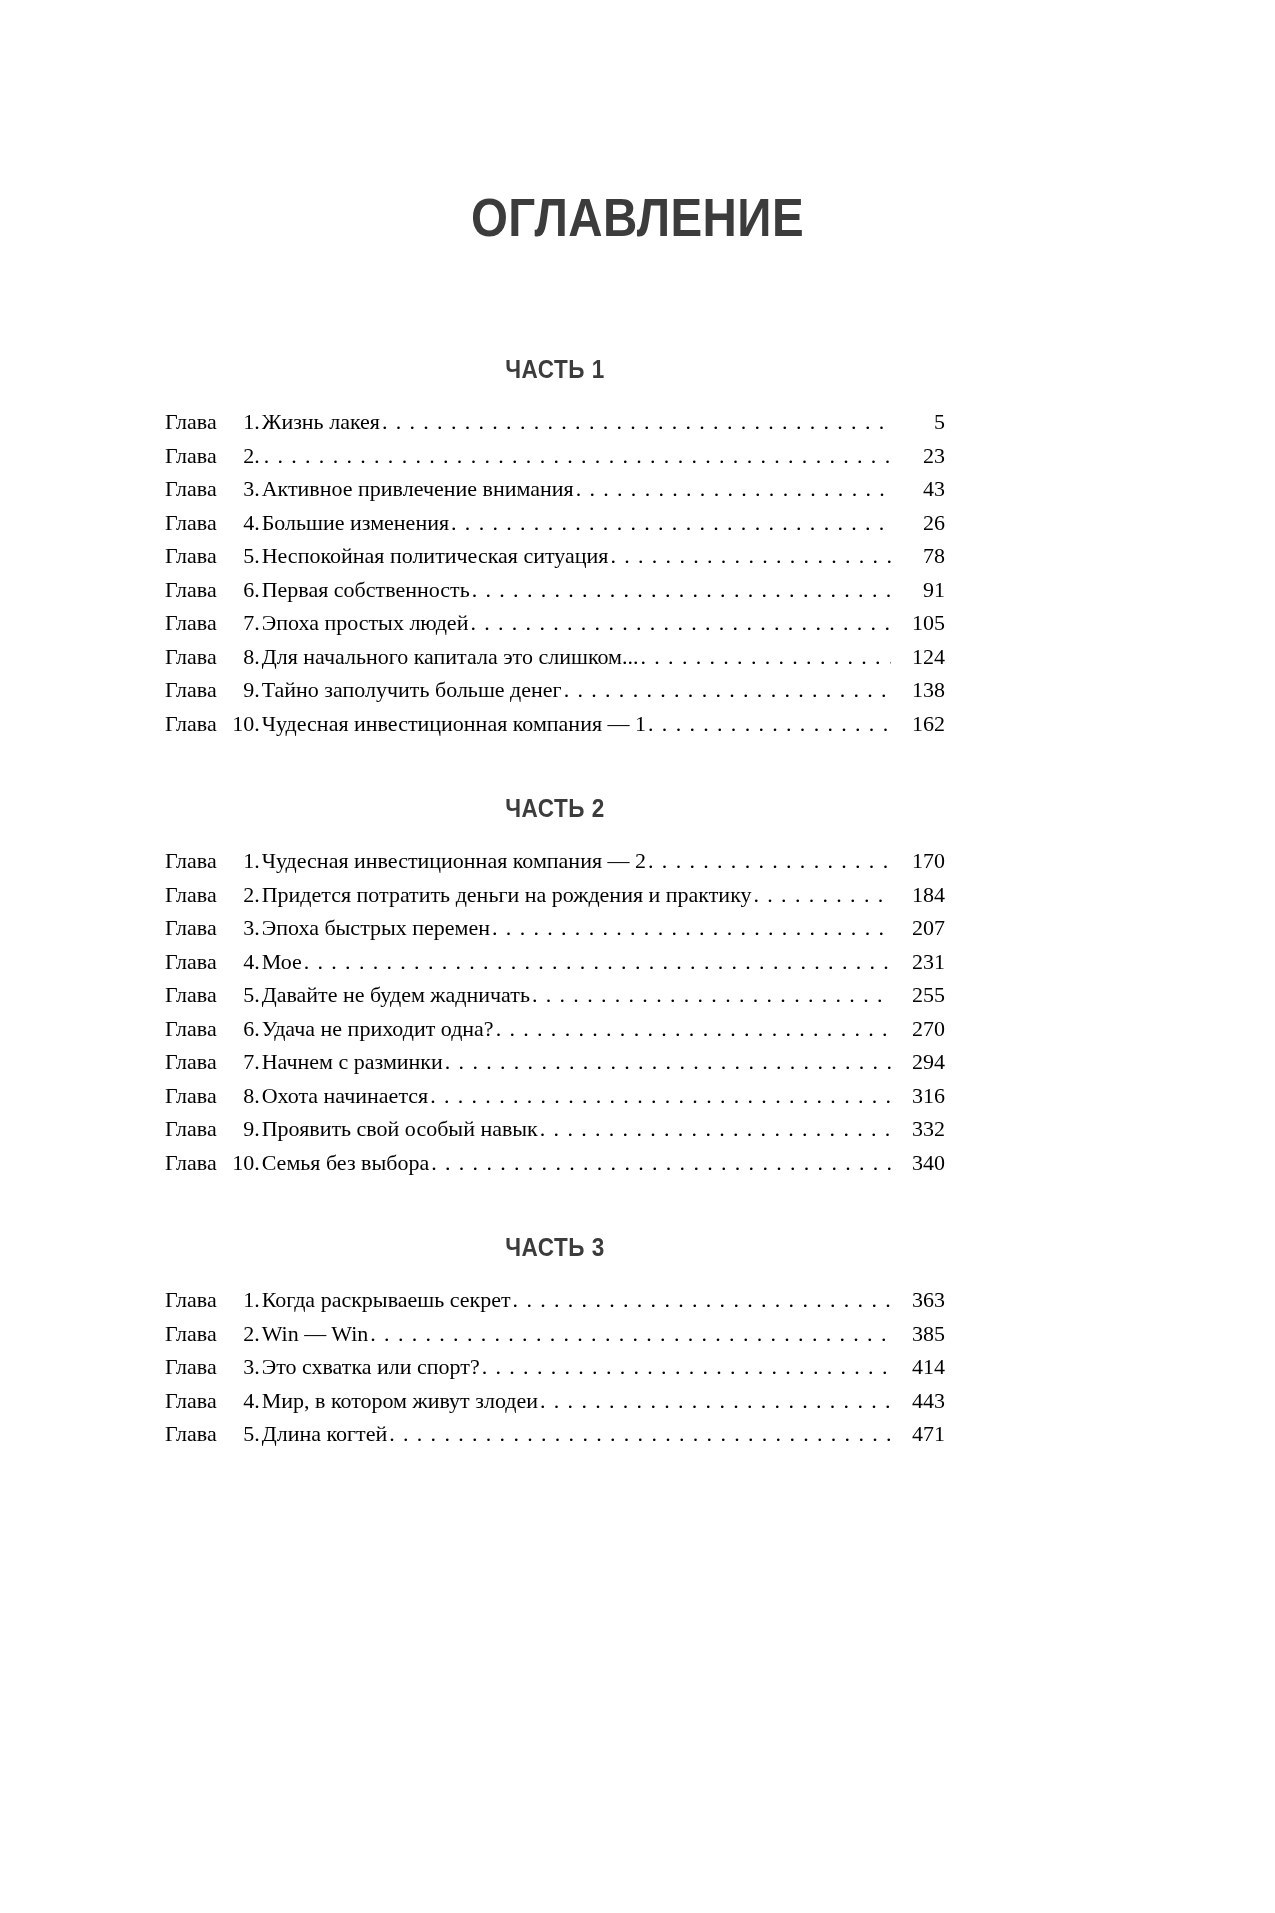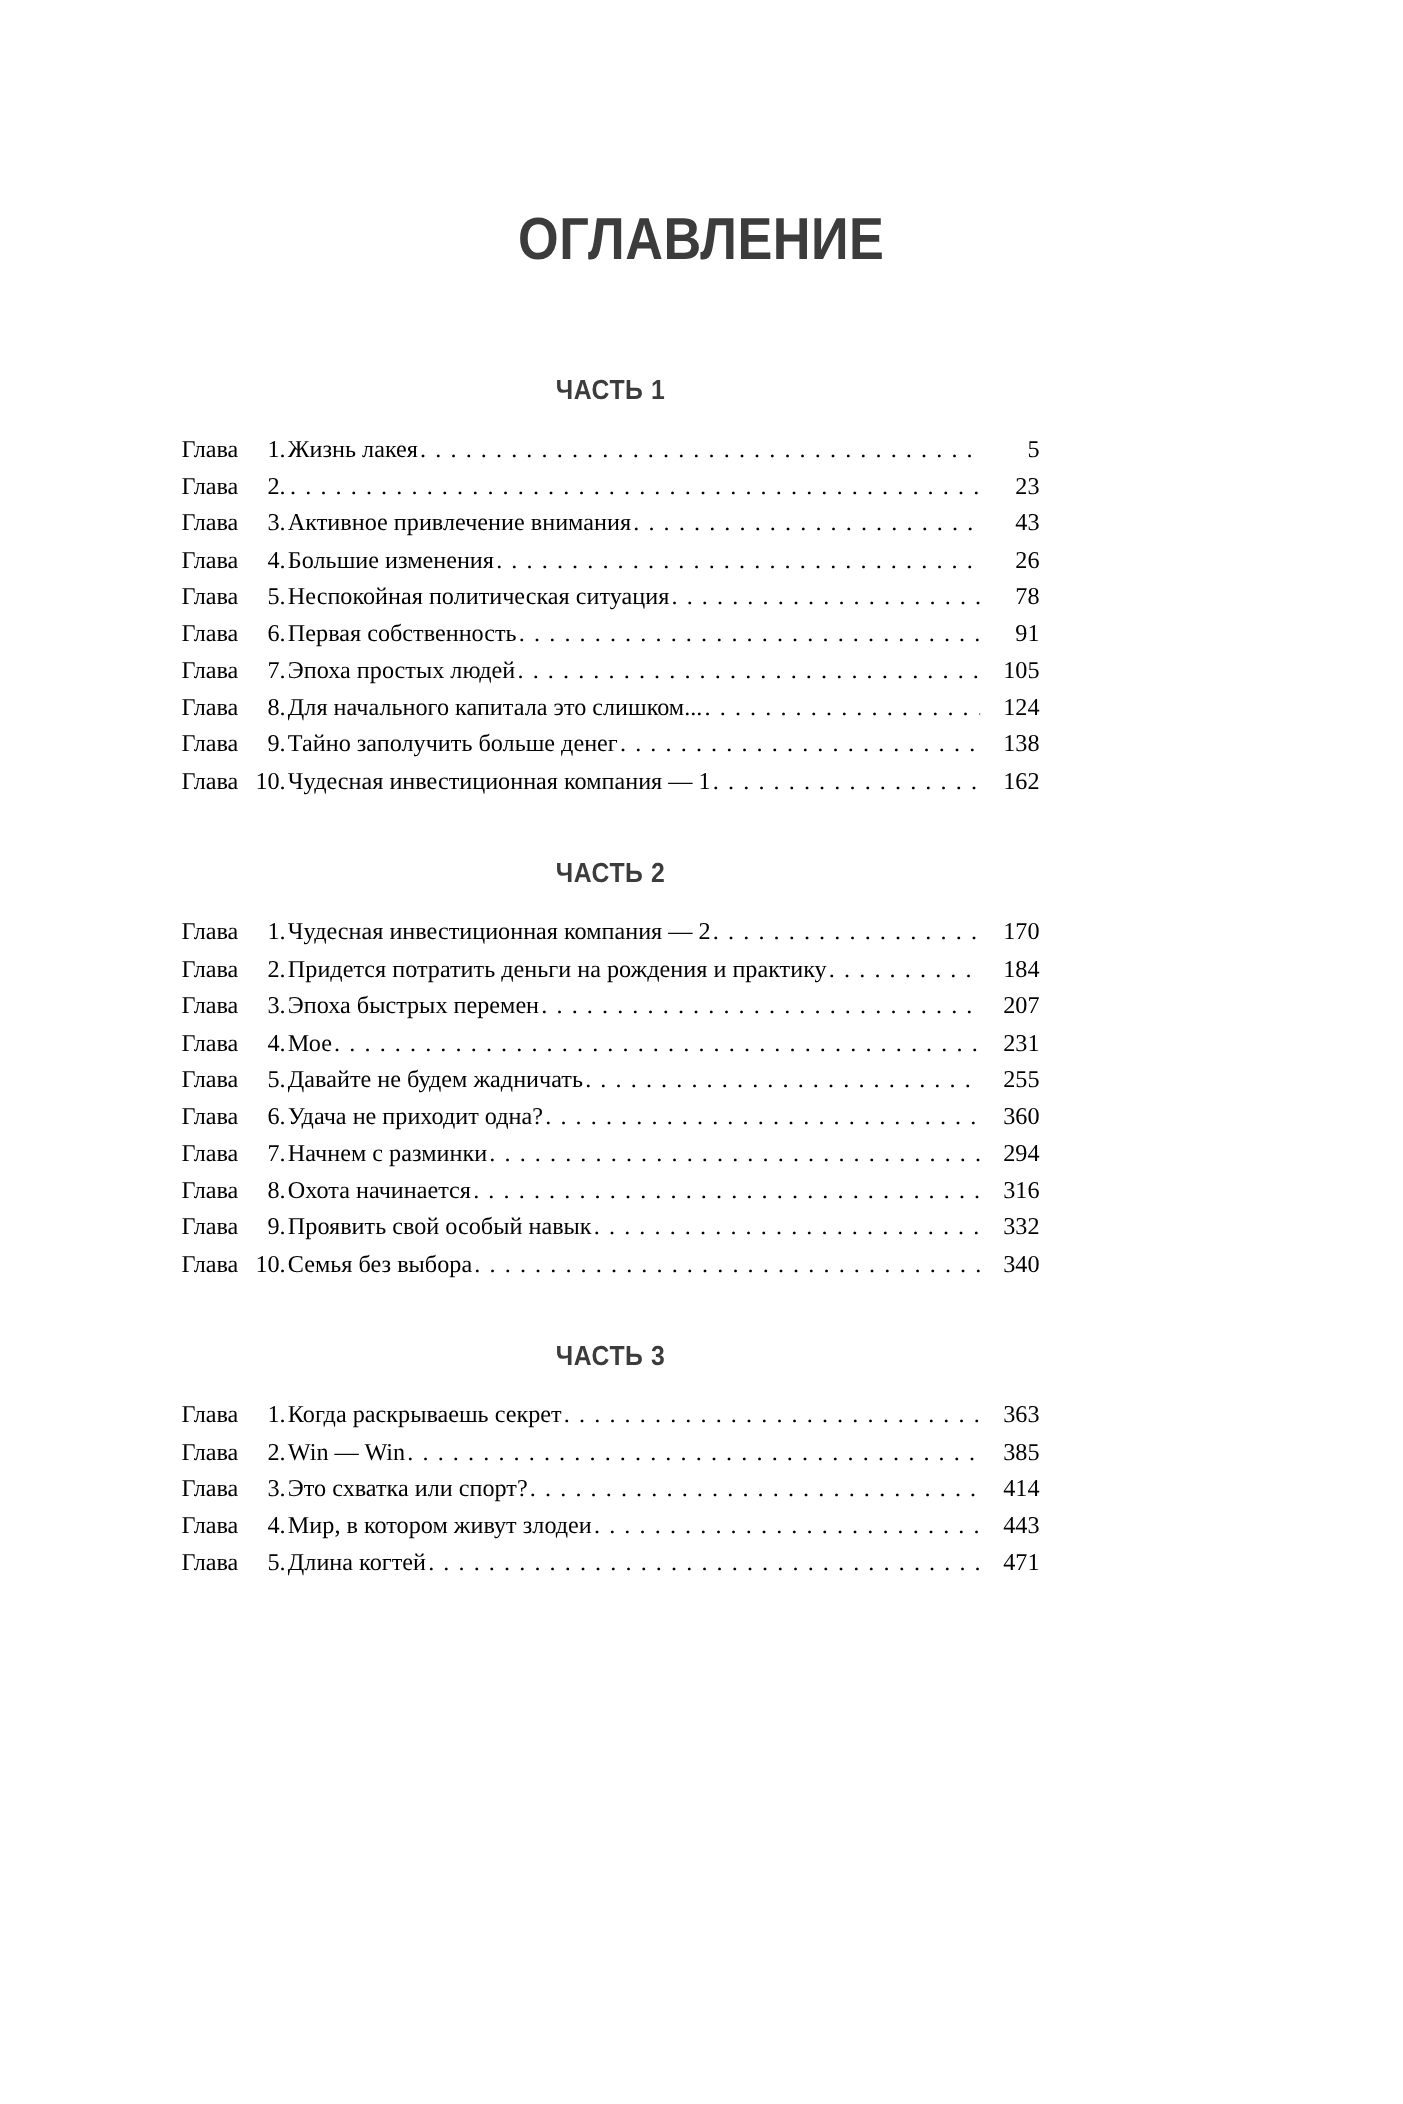"ЧАСТЬ 1" .toc-body { top: 341px -> 355px }
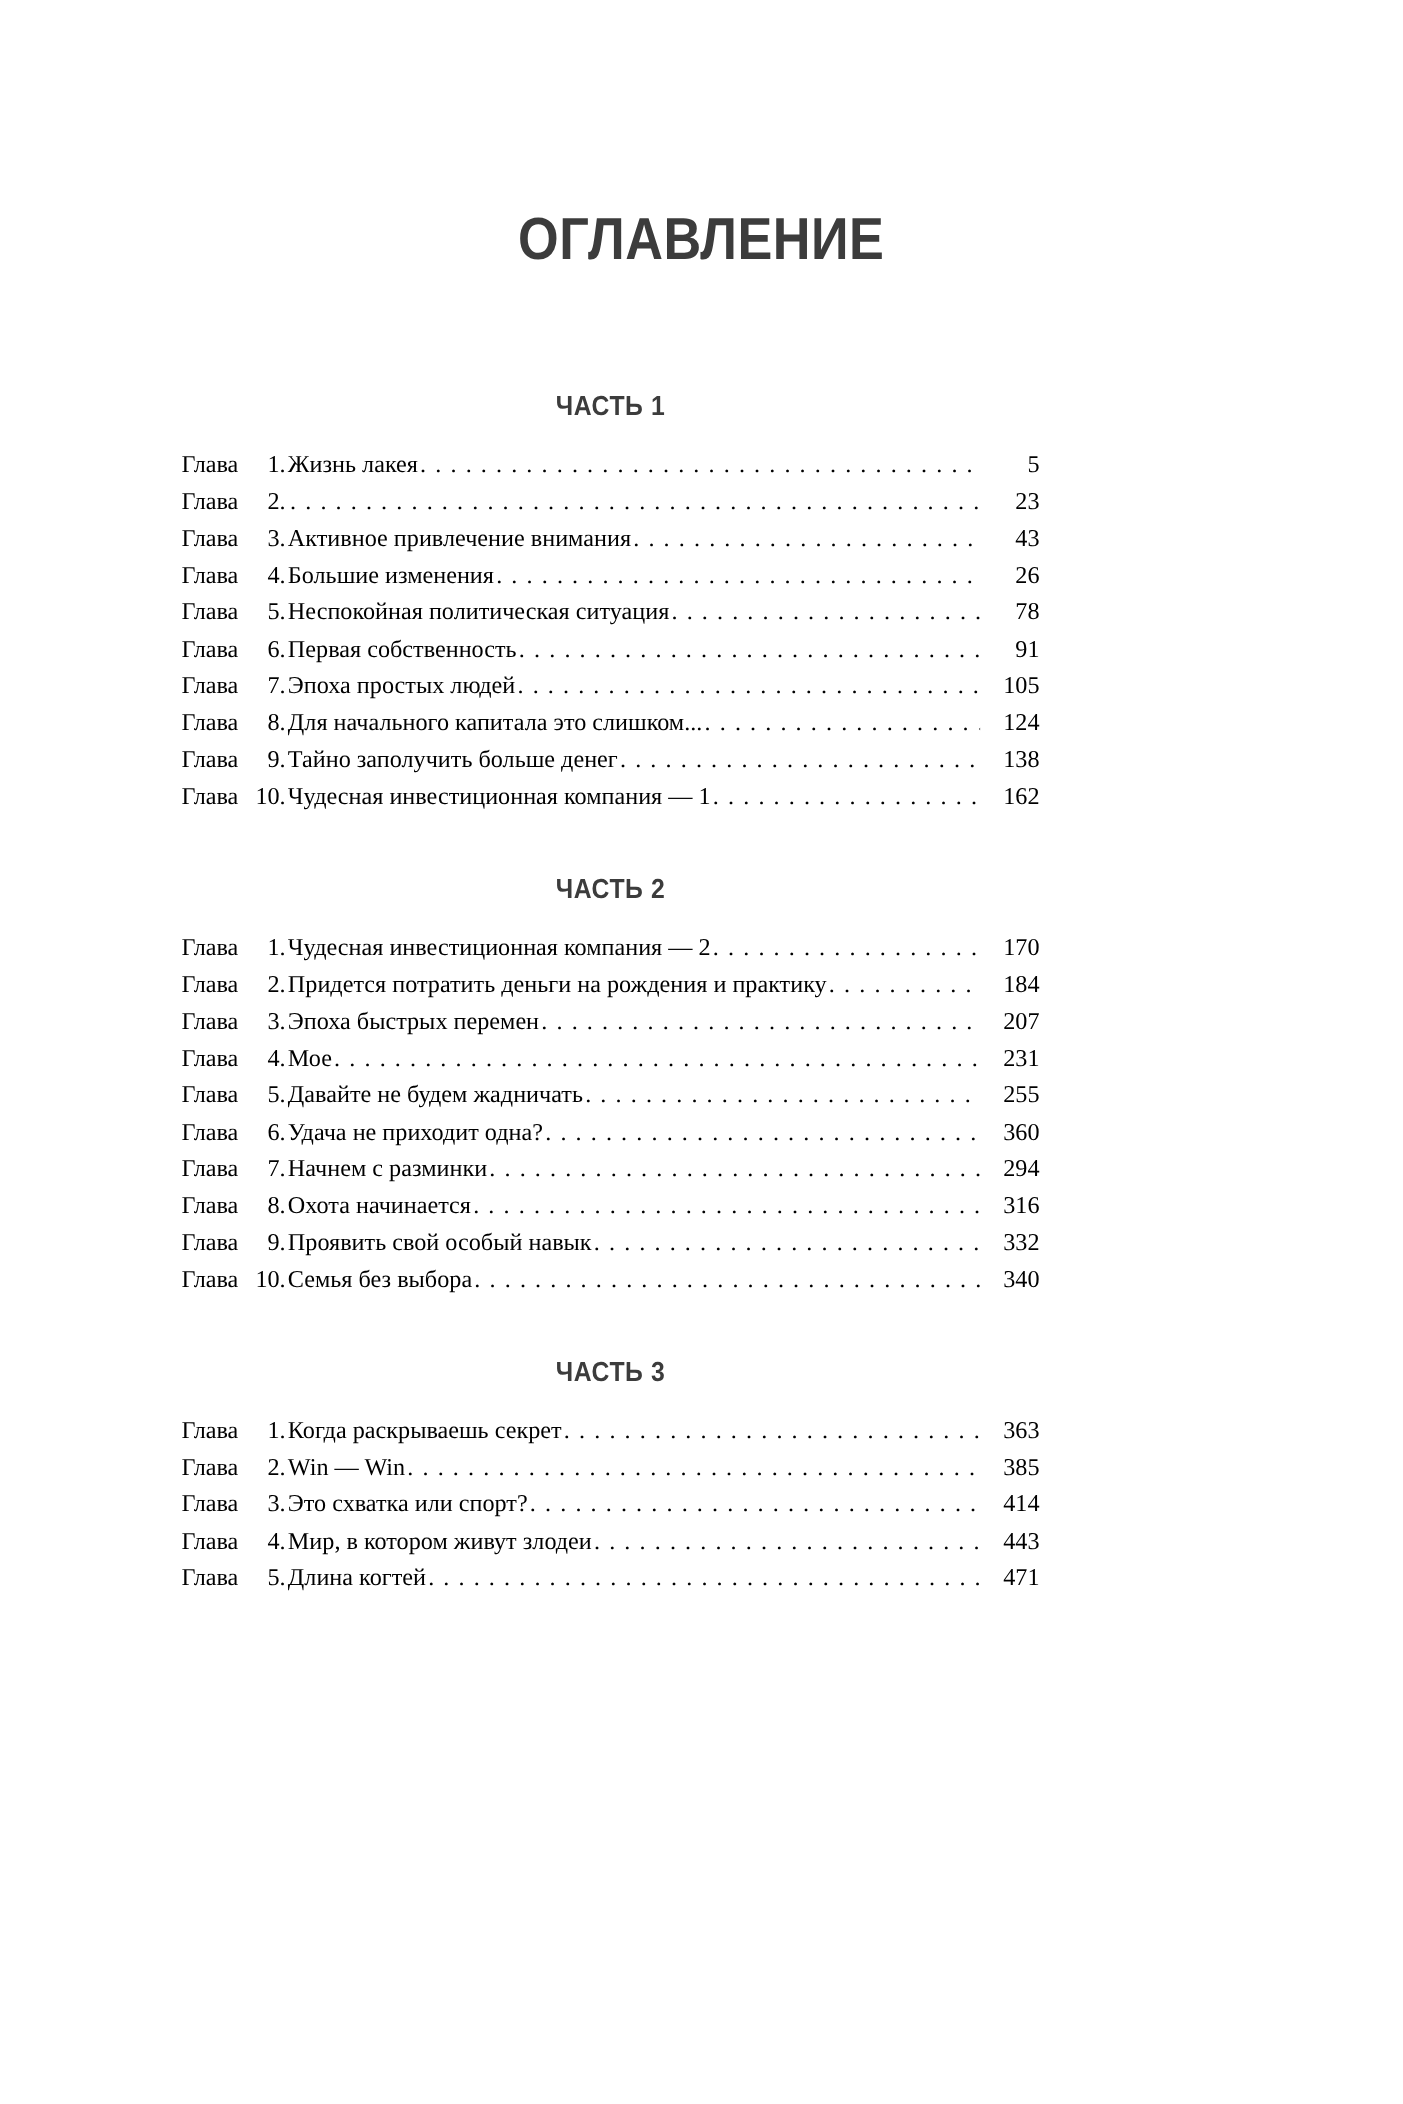"360" span.entry-page { text: 360 -> 270 }
